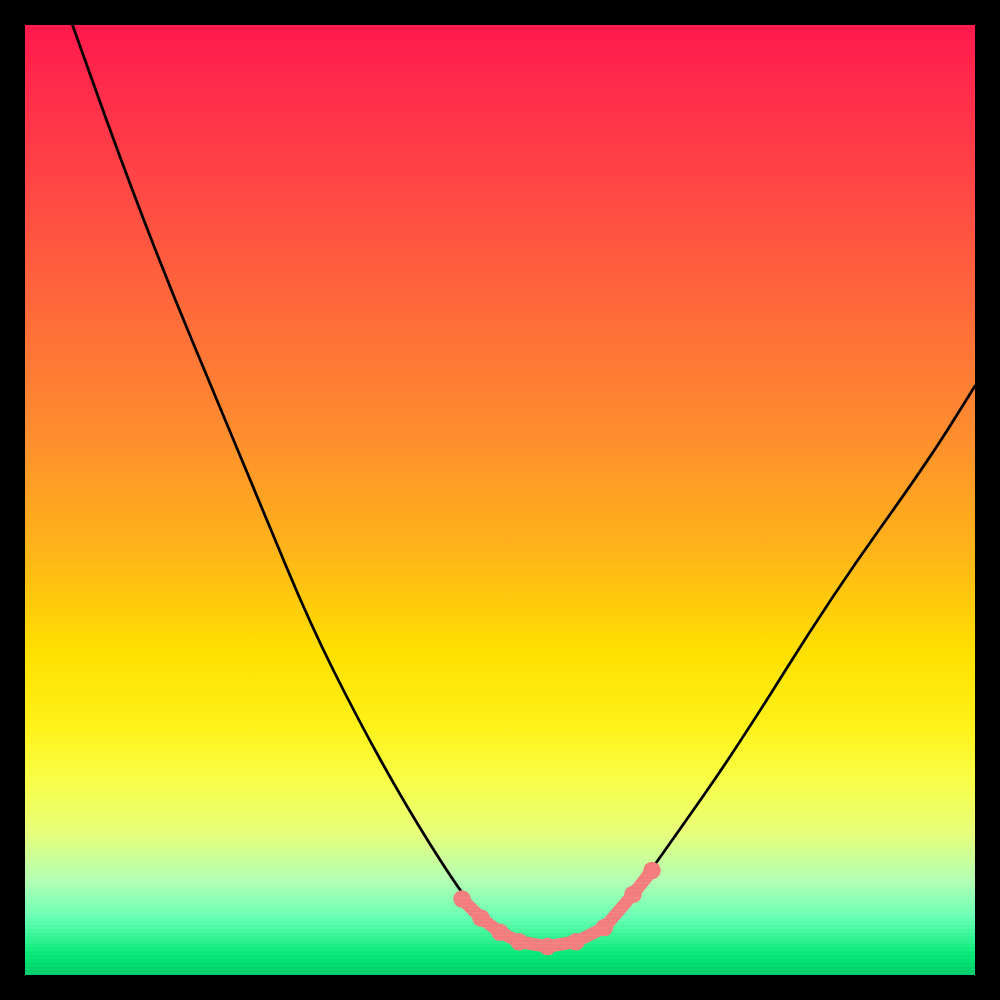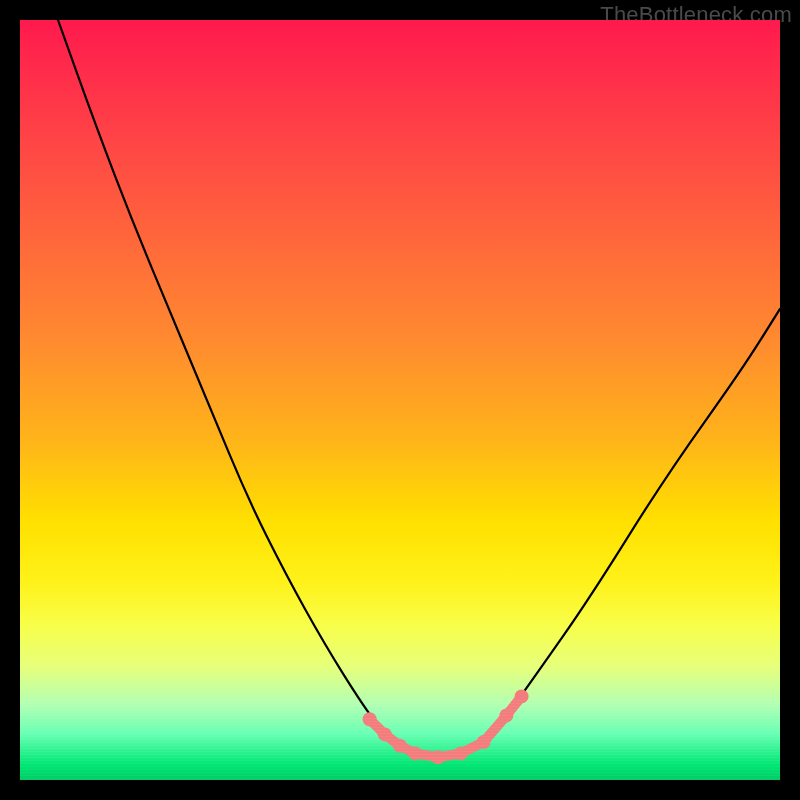"TheBottleneck.com" div.watermark { html: <div>TheBottleneck.com</div> -> none }
